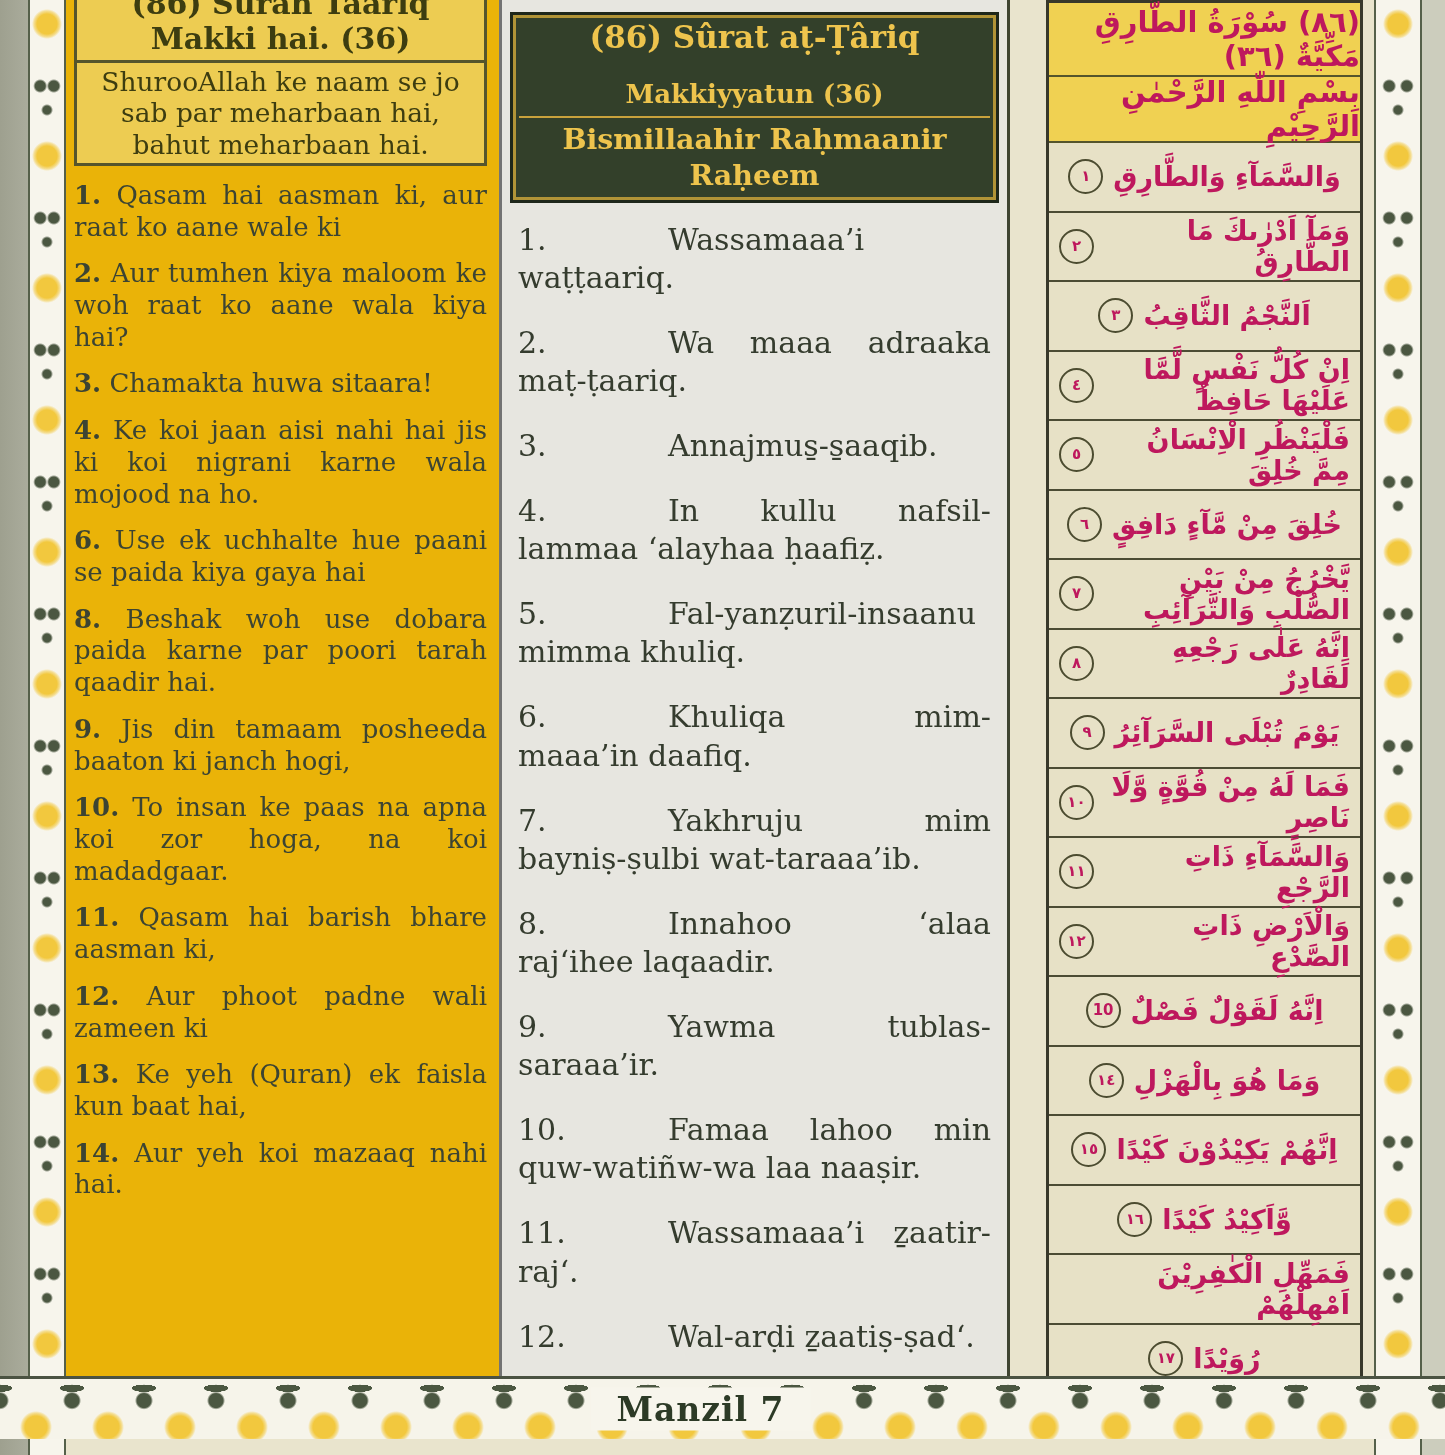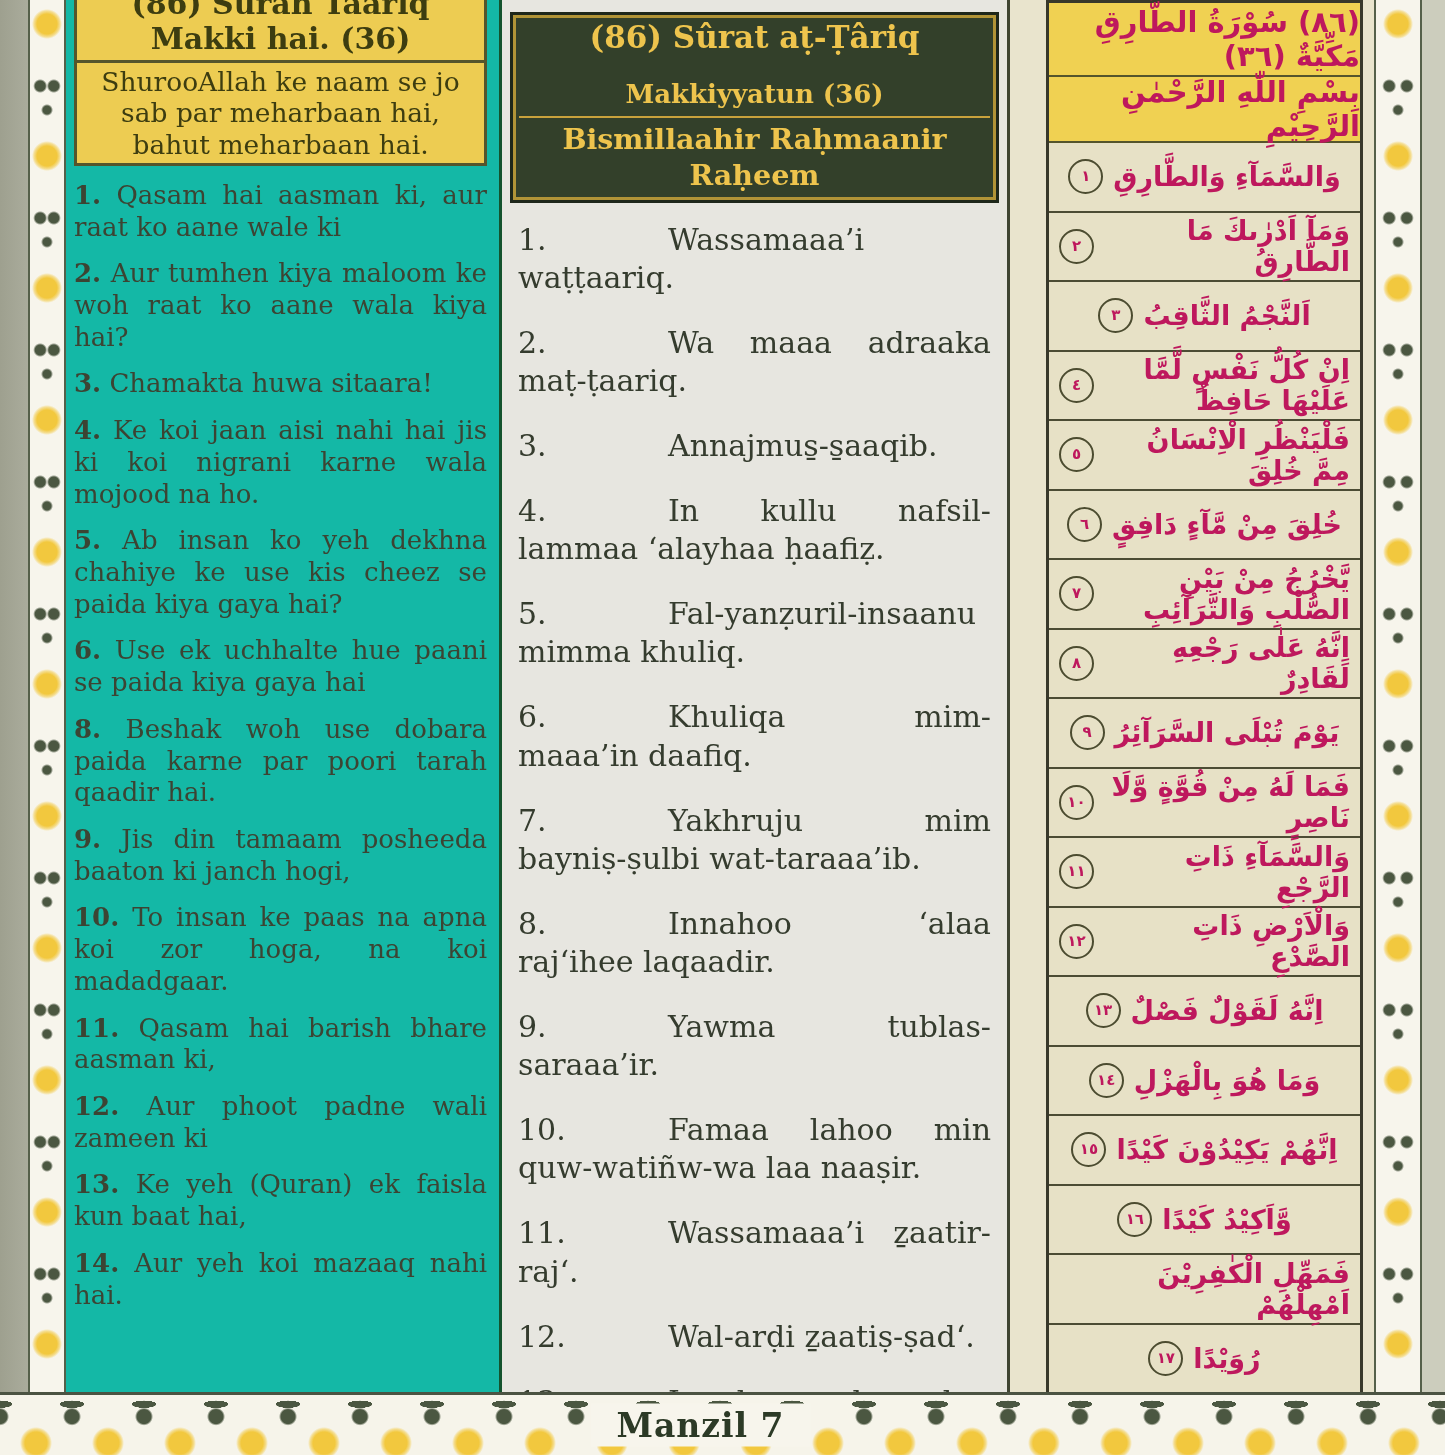"(86) Surah Taariq" .col1 { background: #14b8a6 -> #eab308; border-right: 3px solid #14532d -> 3px solid #737373 }
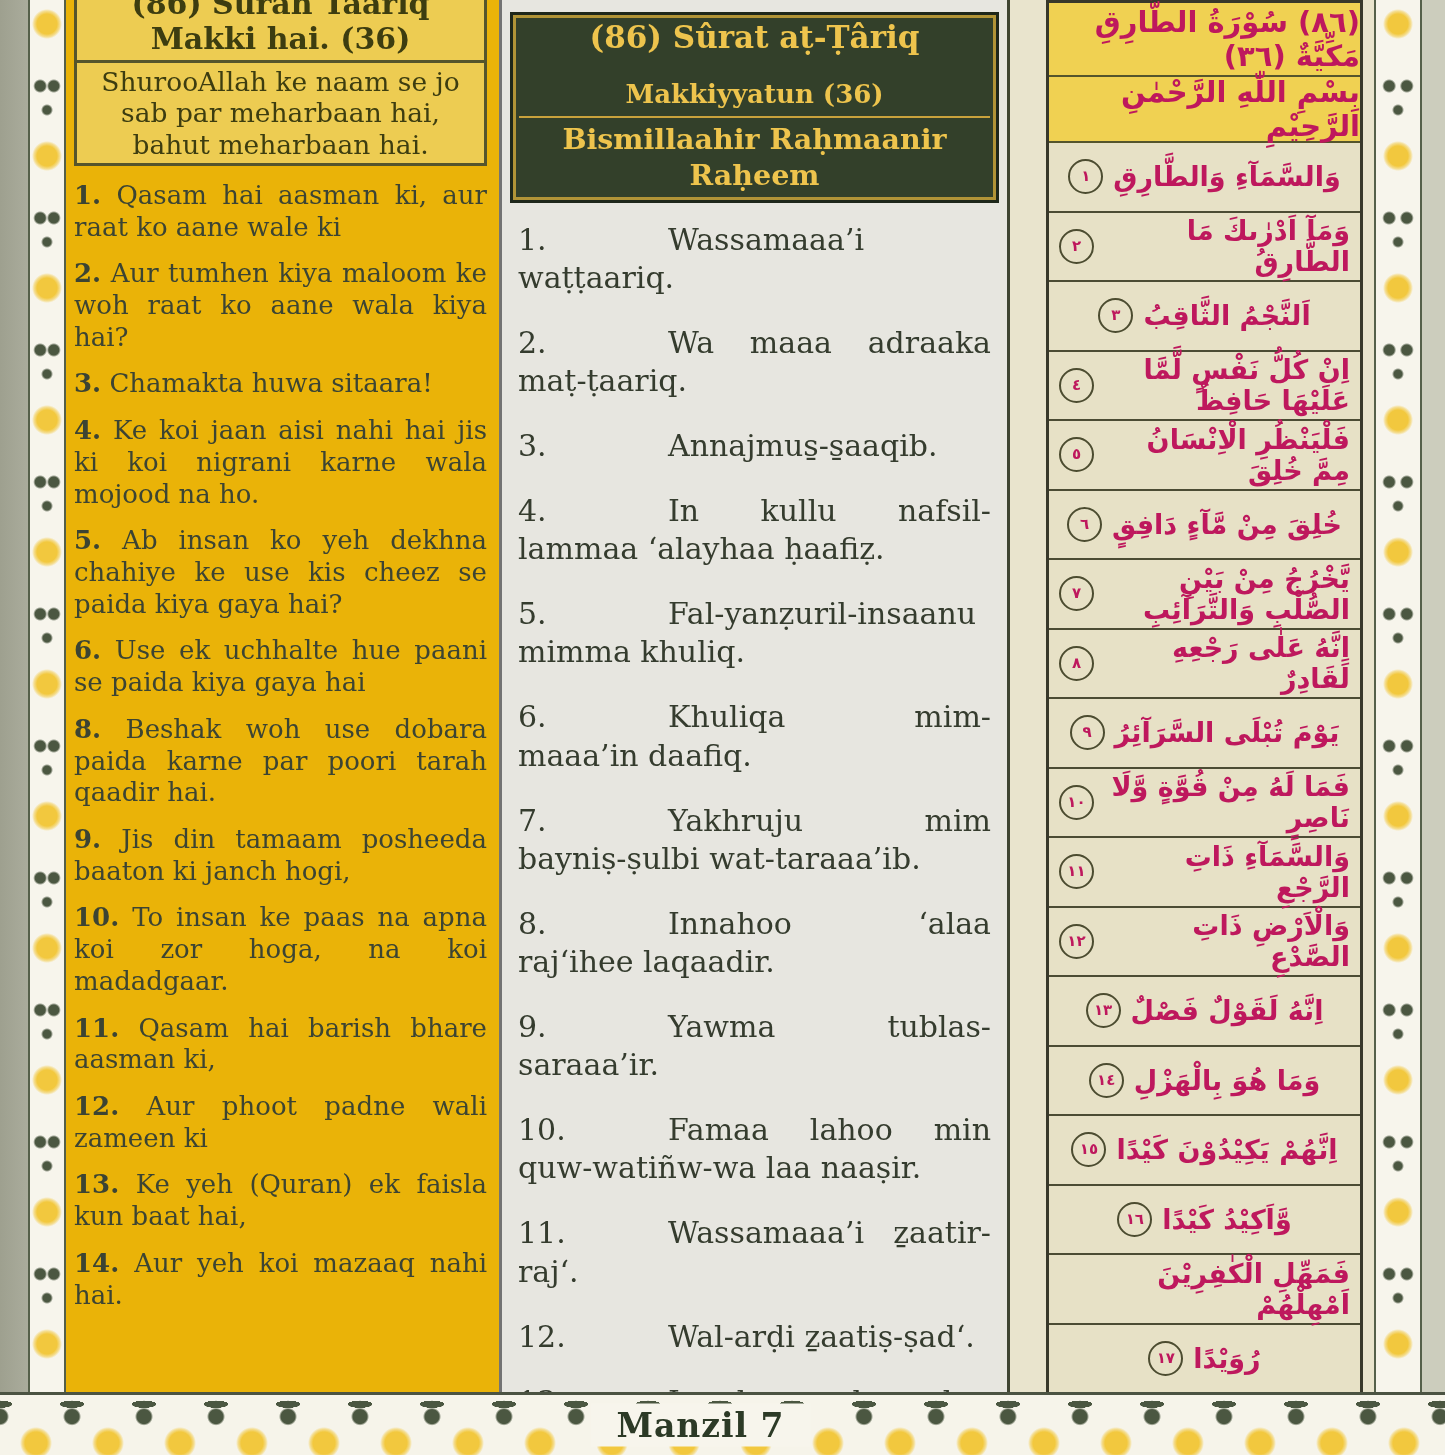"5. Ab insan ko yeh" p.uverse { html: <p><b>5.</b> <span>Ab insan ko yeh dekhna chahiye ke use kis cheez se paida kiya gaya hai?</span></p> -> none }
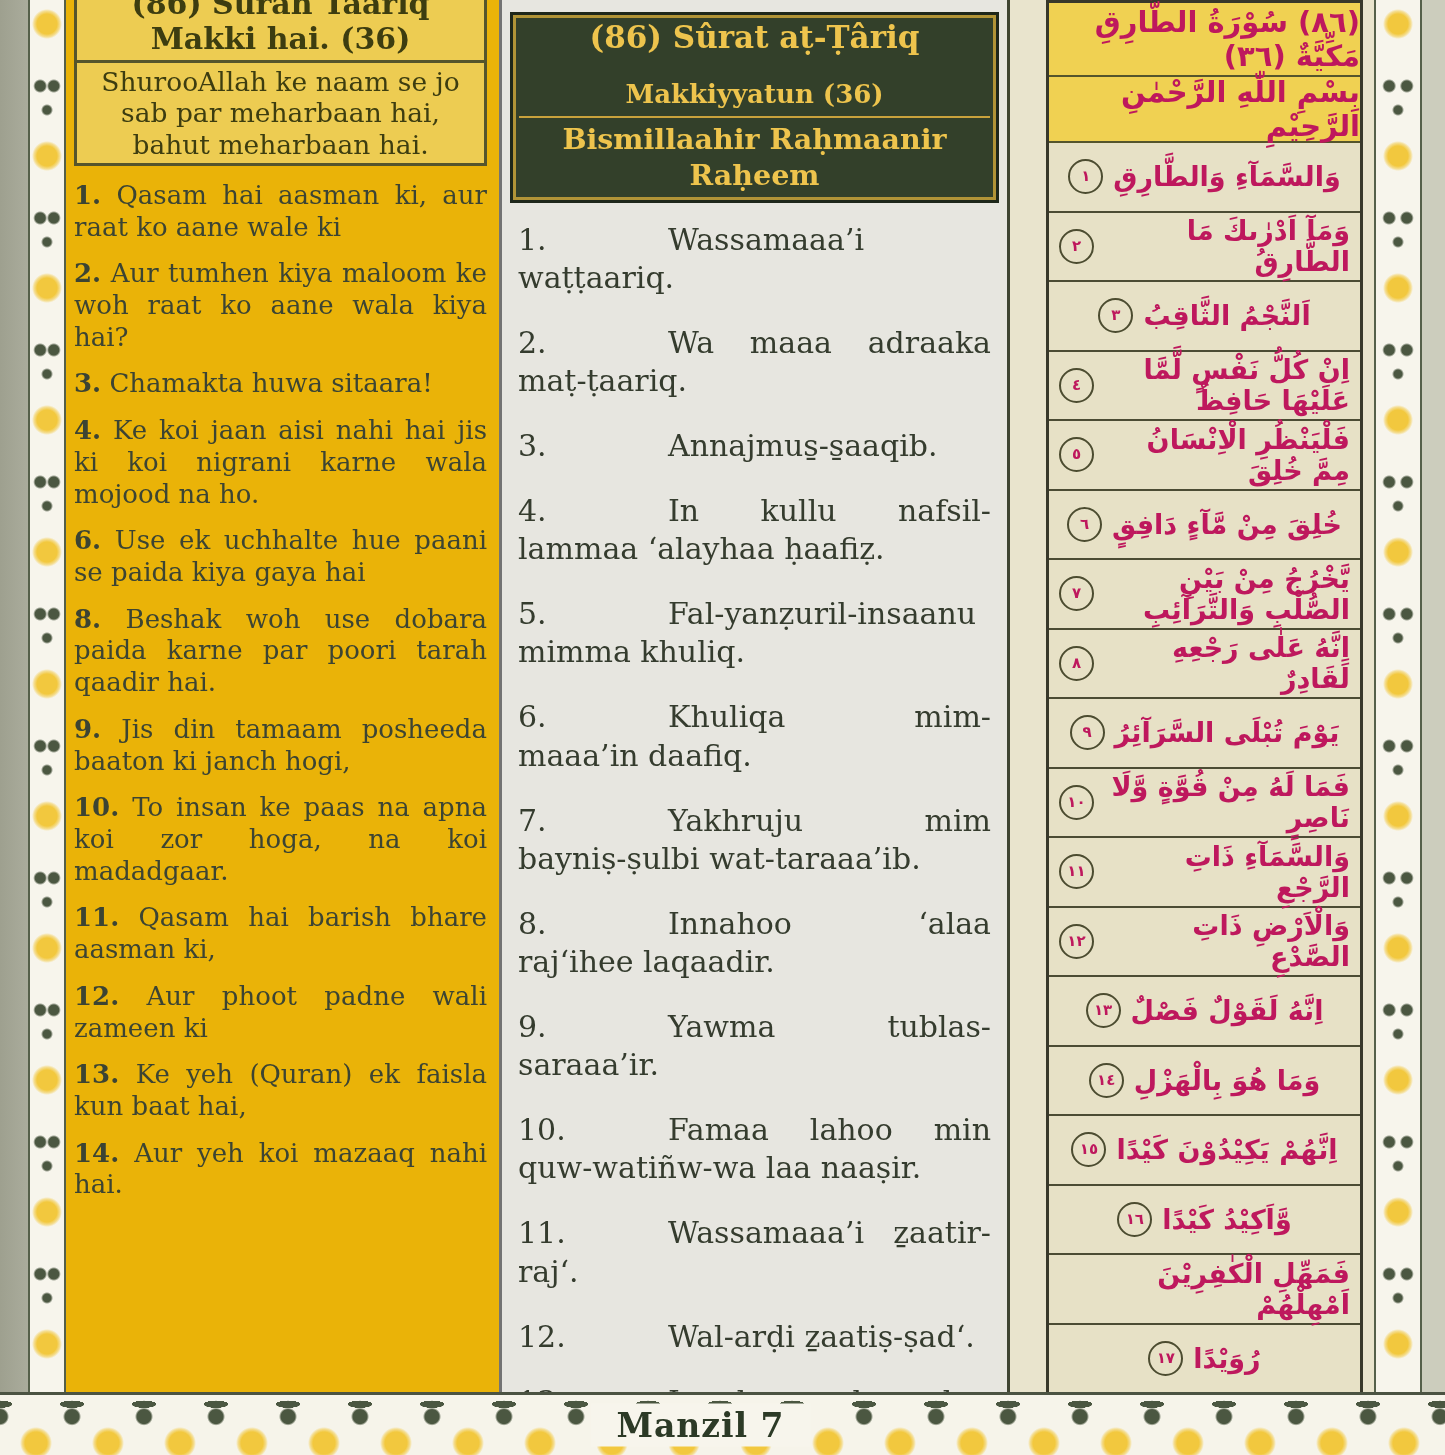"١٣" span.ar-num { text: ١٣ -> 10 }
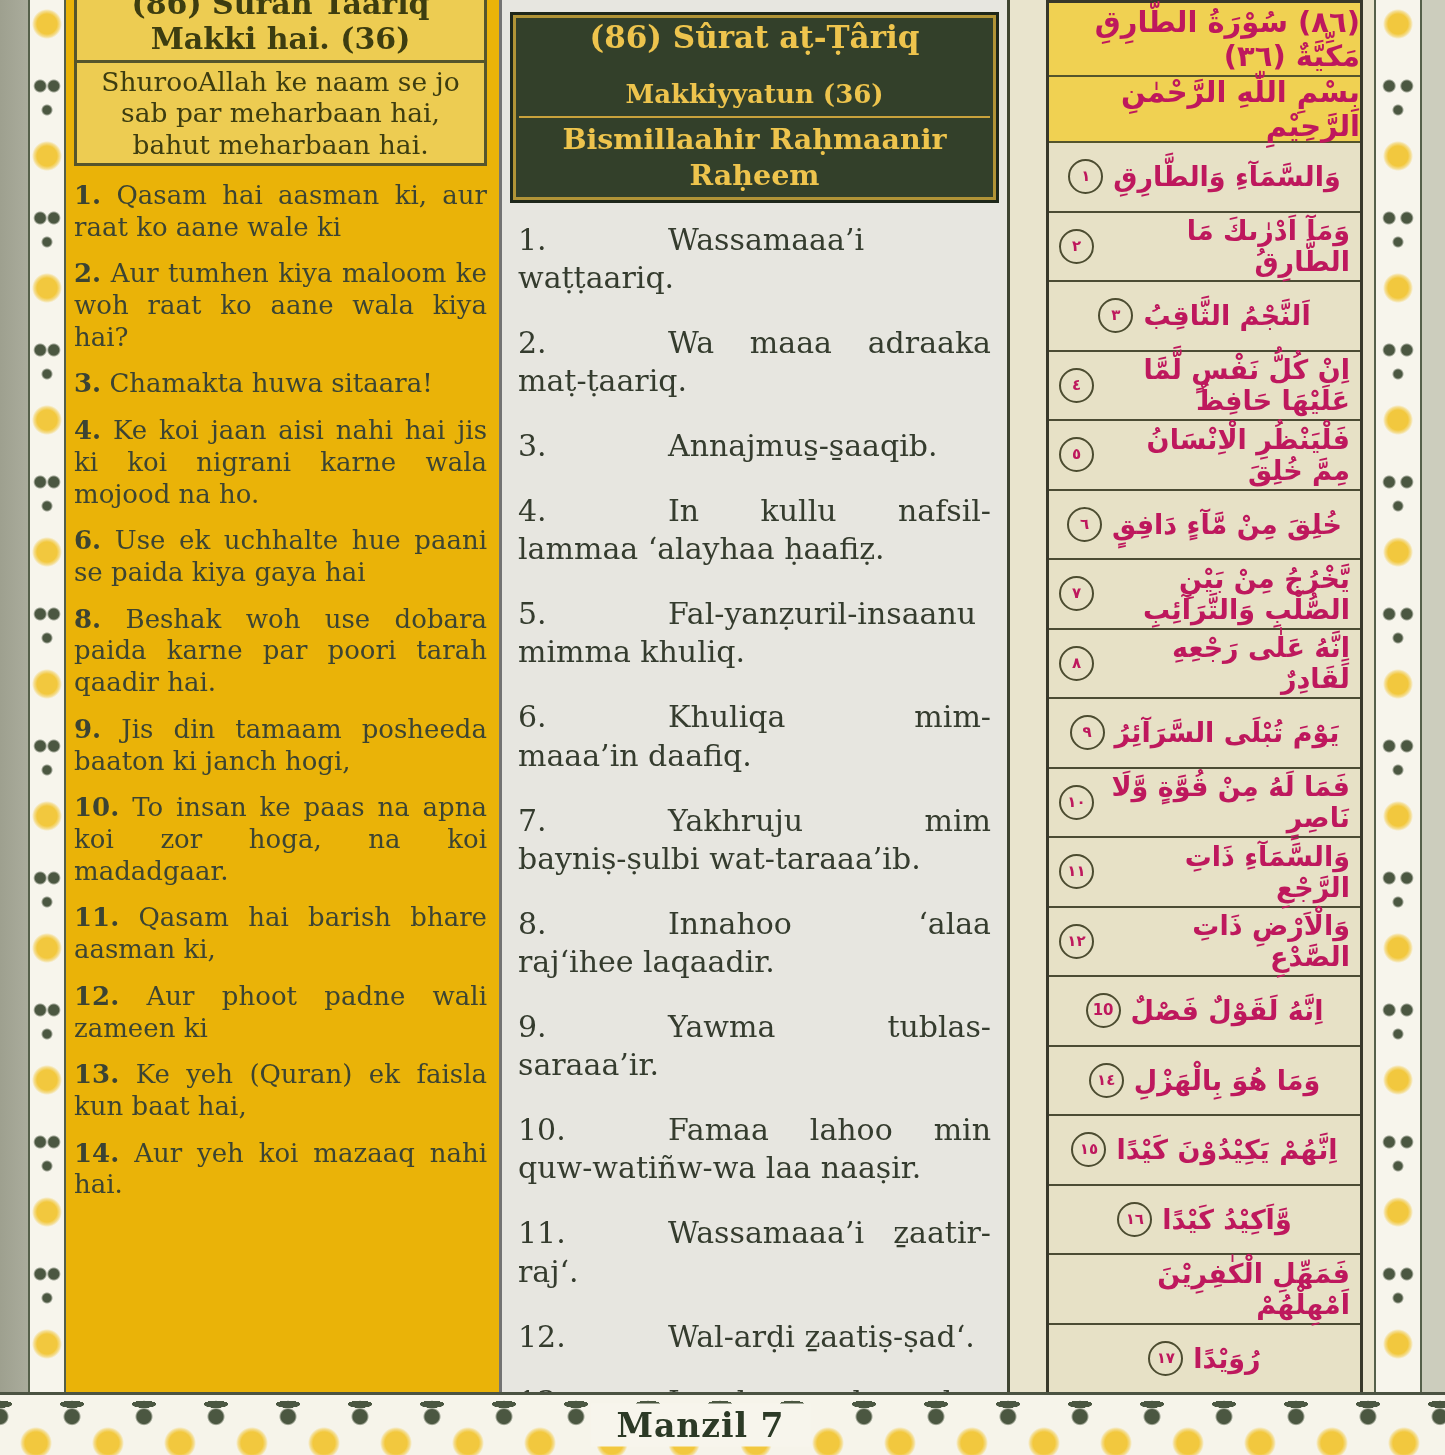"Manzil 7" .ornament-h { bottom: 0 -> 16px }
